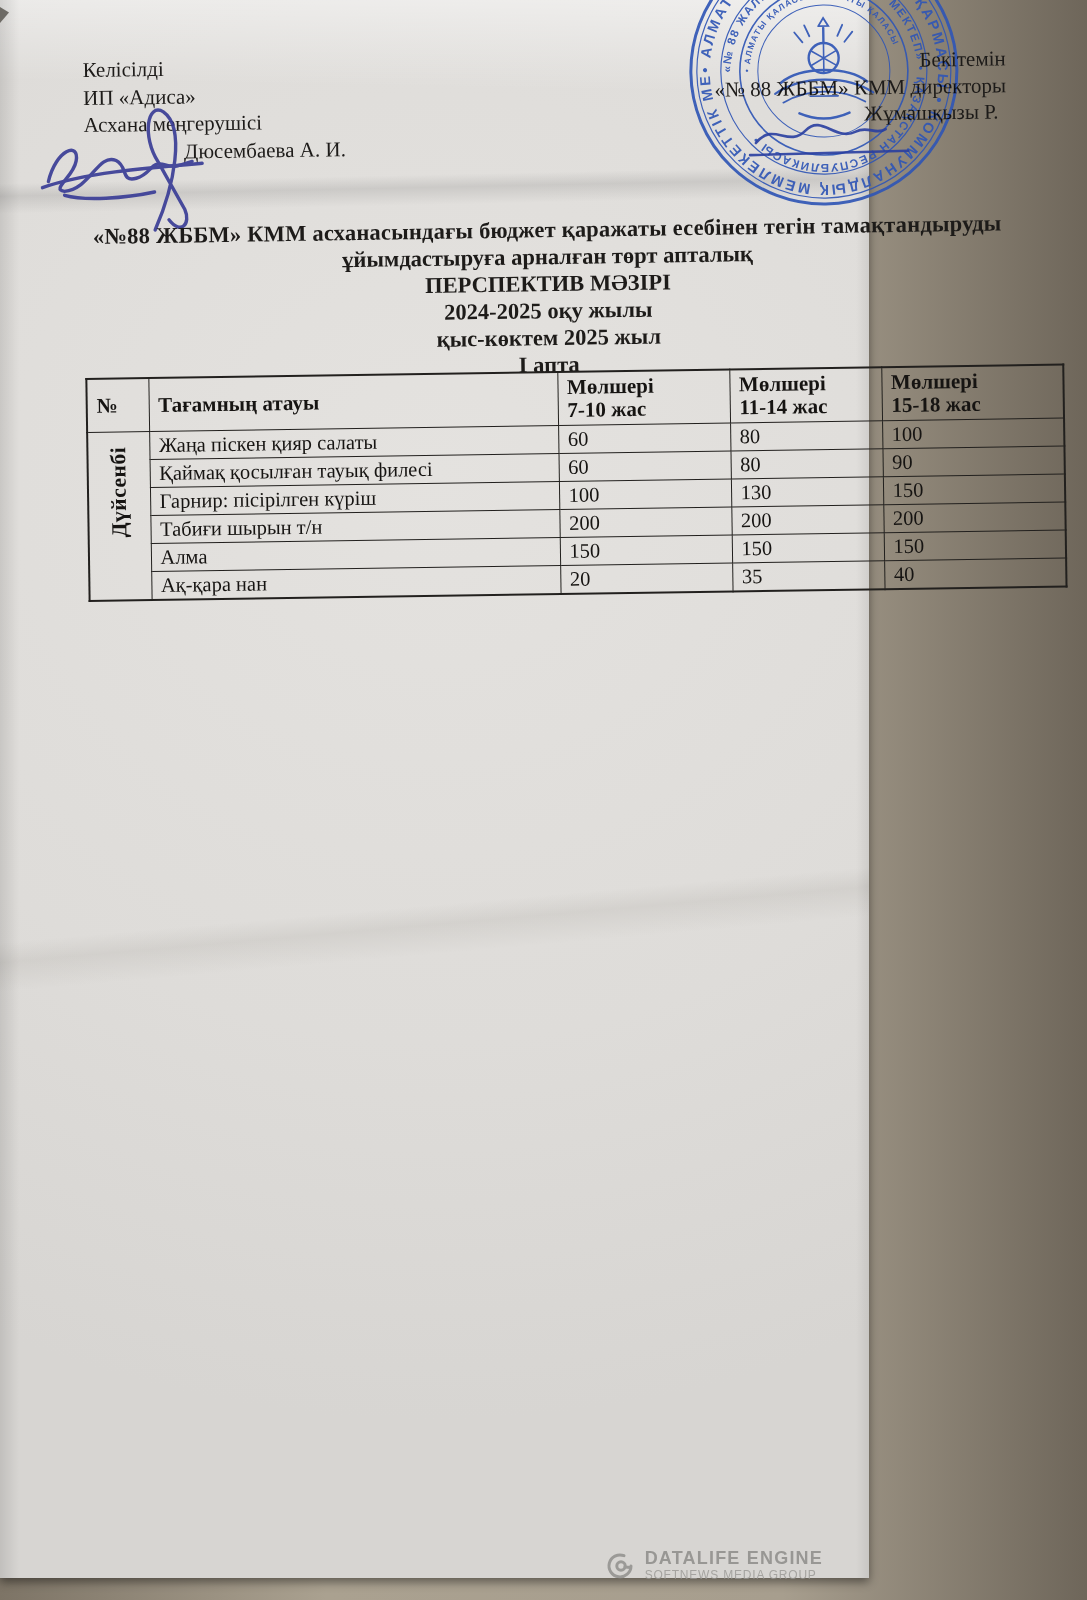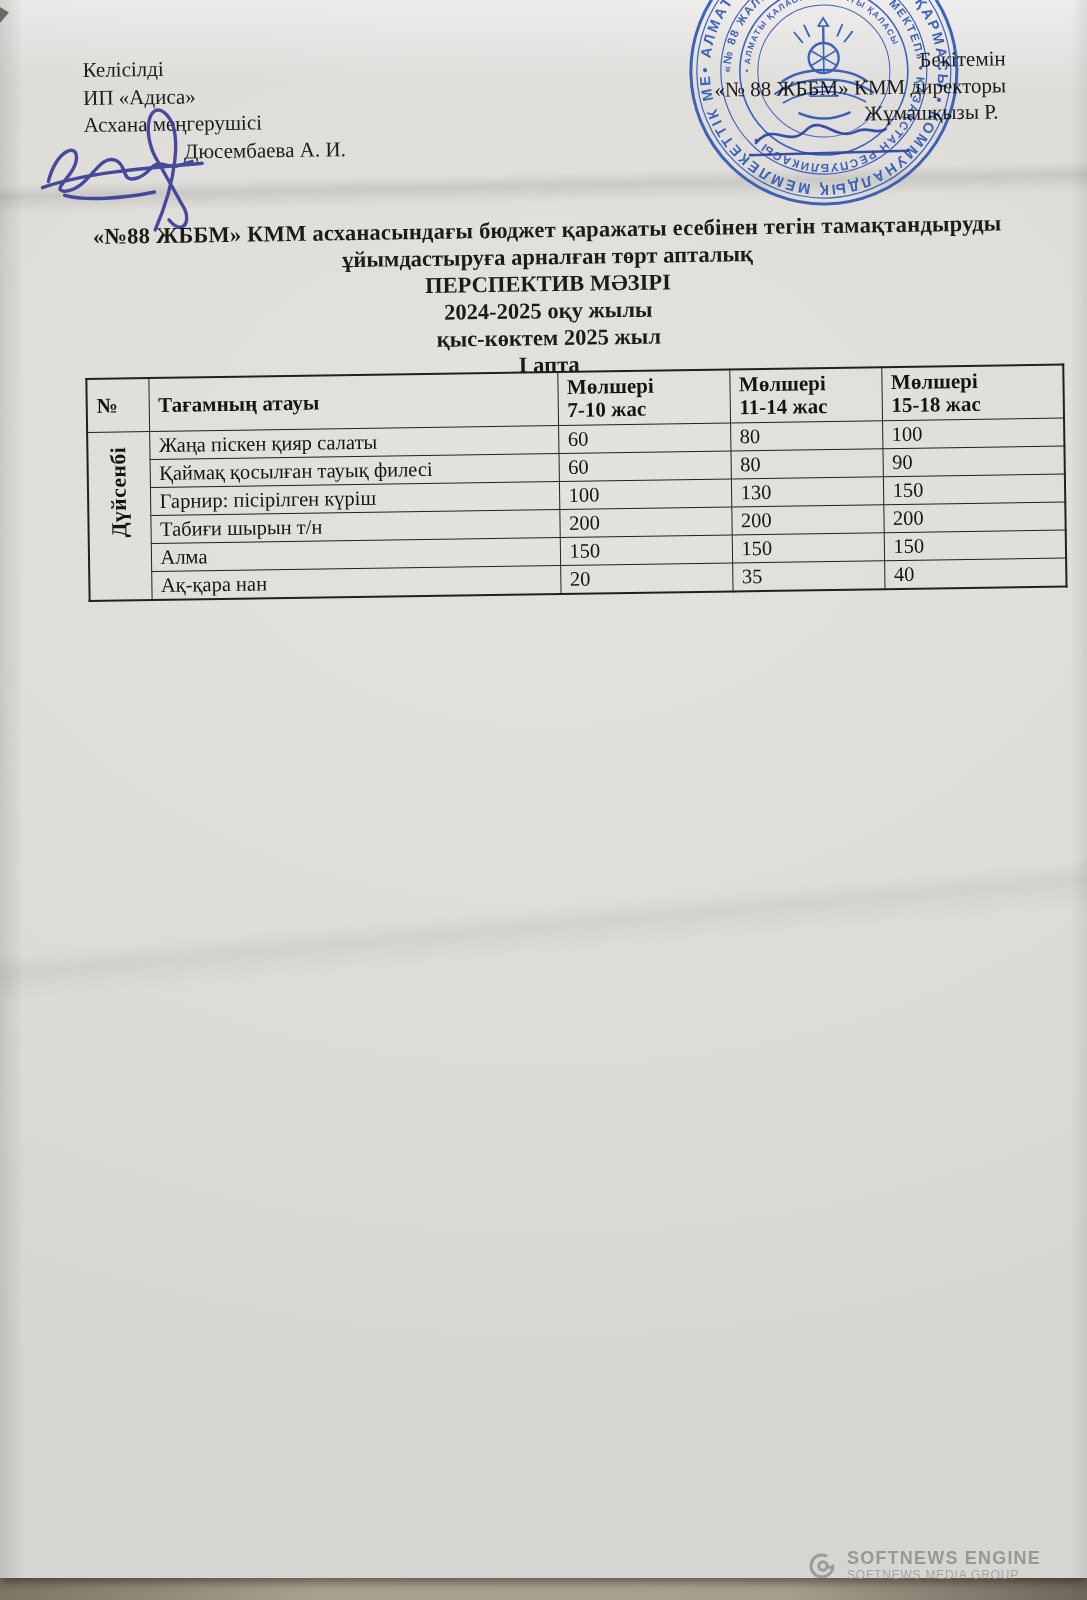"Келісілді" .paper { width: 1087px -> 869px }
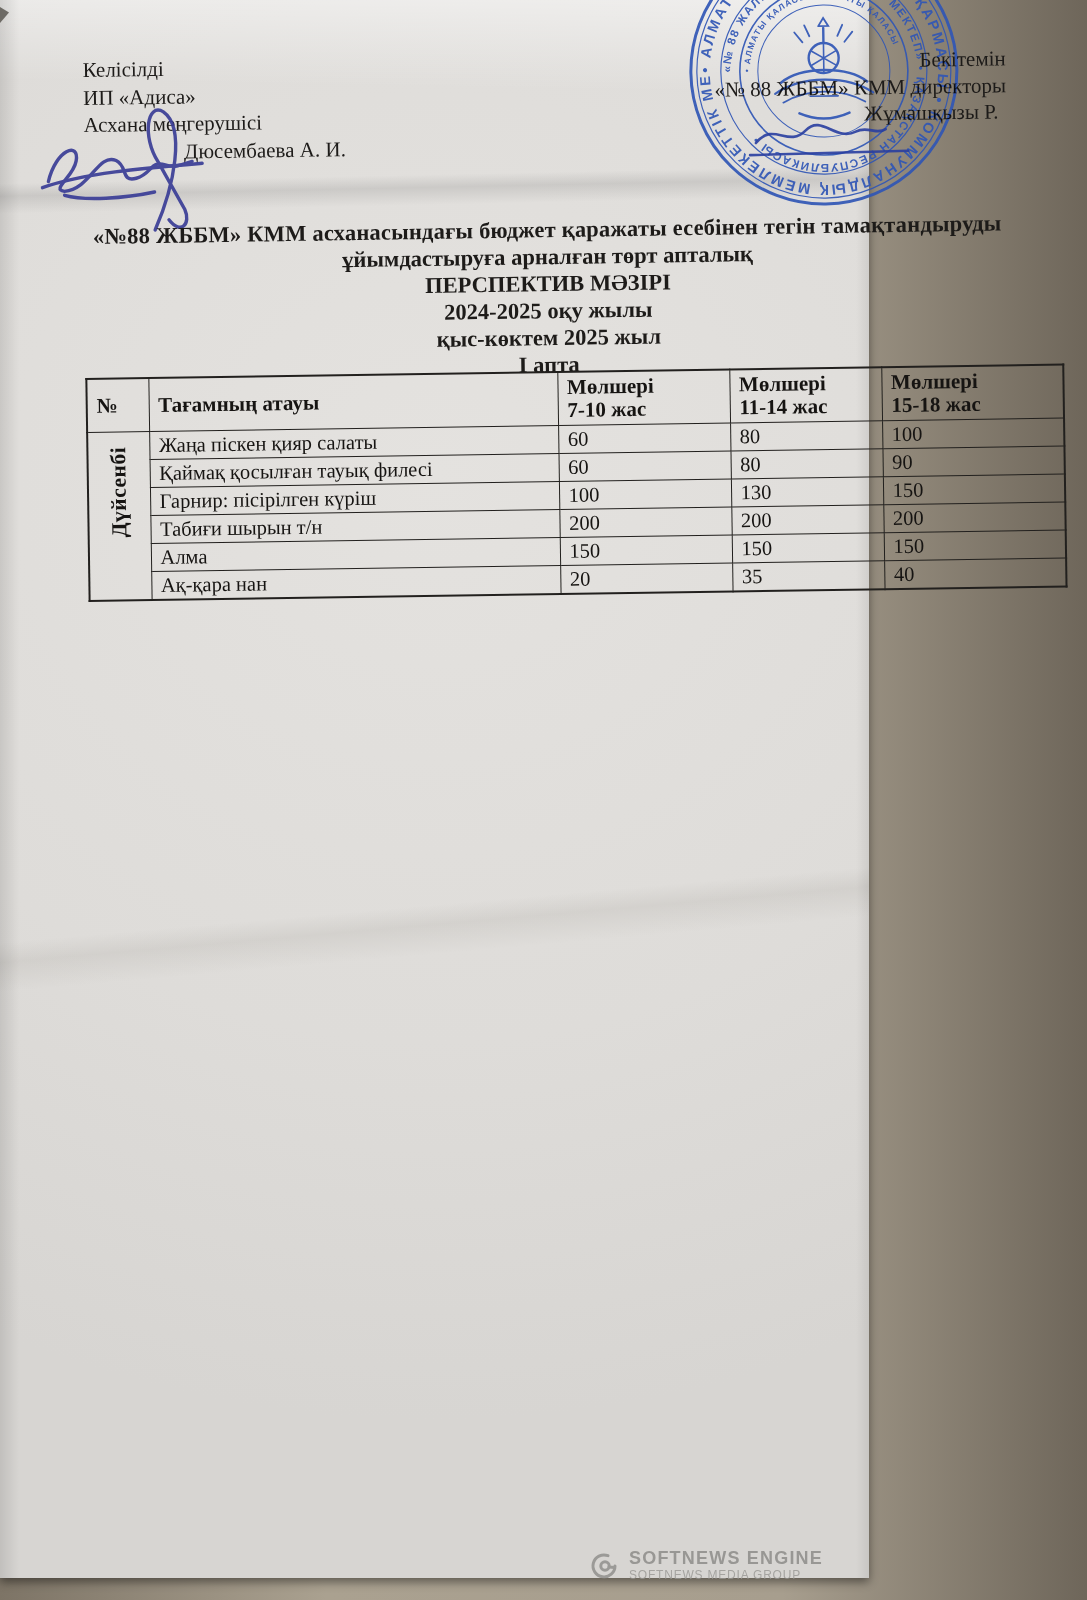"SOFTNEWS ENGINE" span.wm-brand { text: SOFTNEWS -> DATALIFE }
